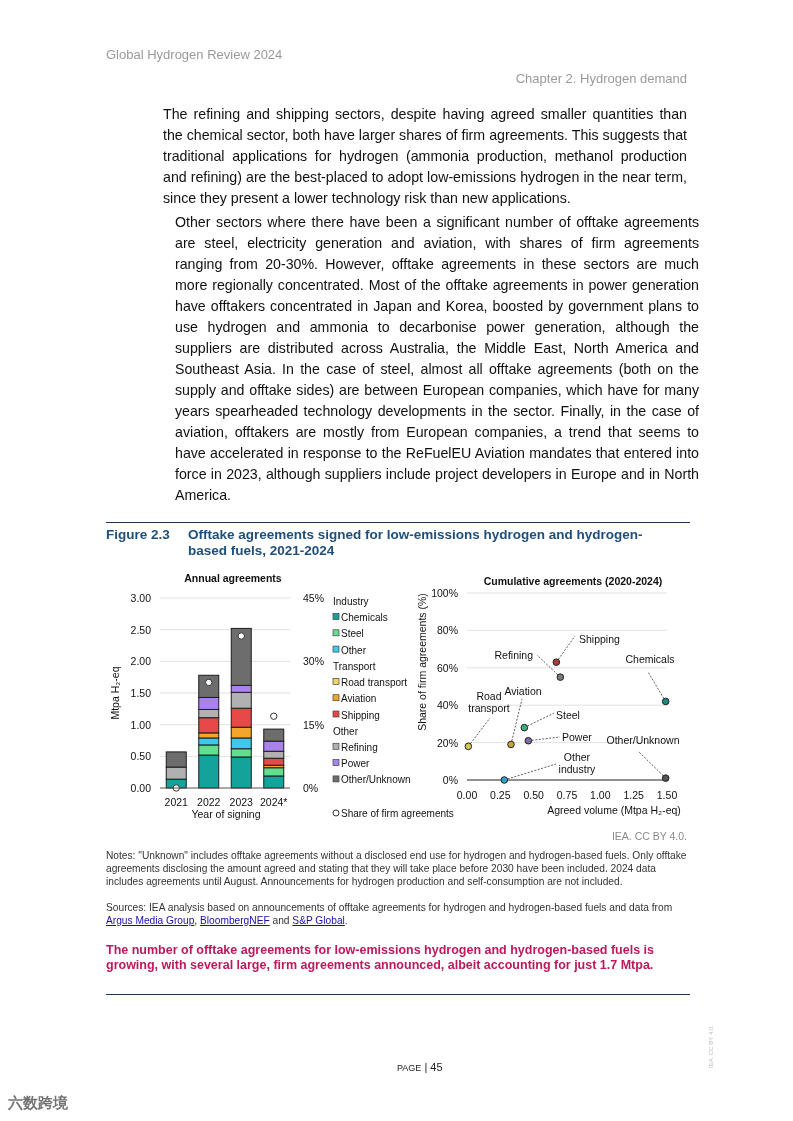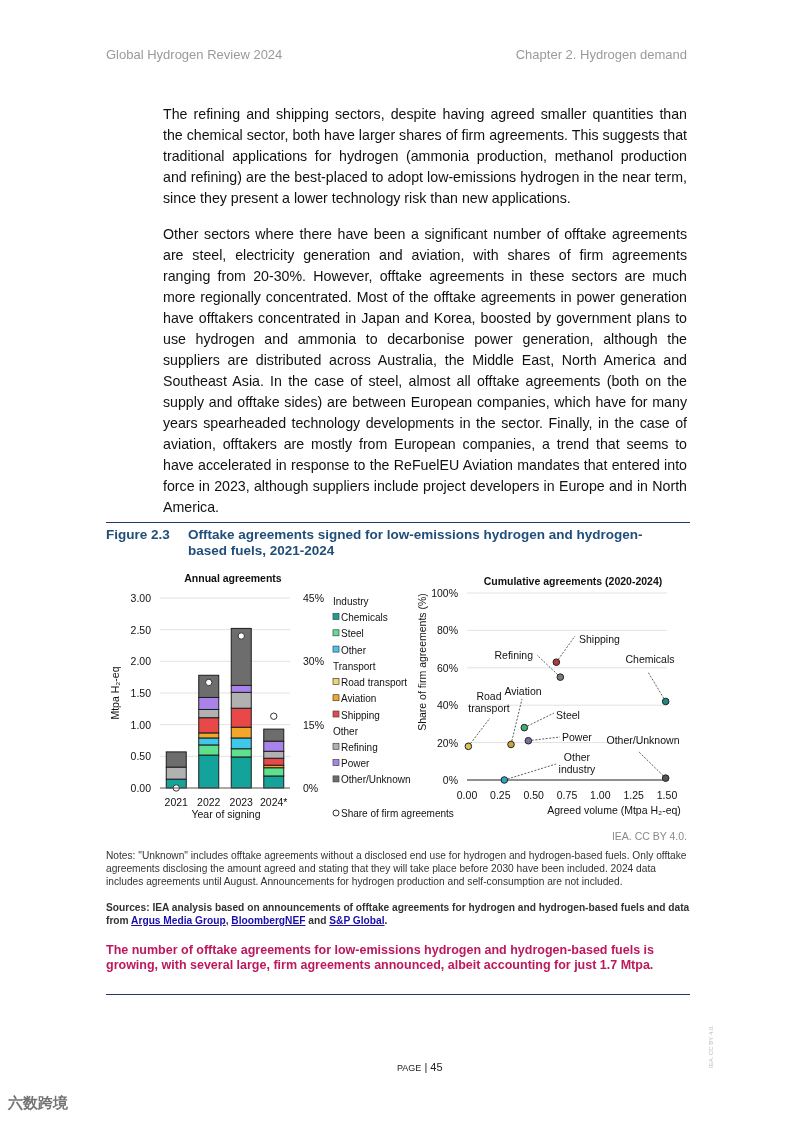"Chapter 2. Hydrogen demand" .hdr-right { margin-top: none -> 24px }
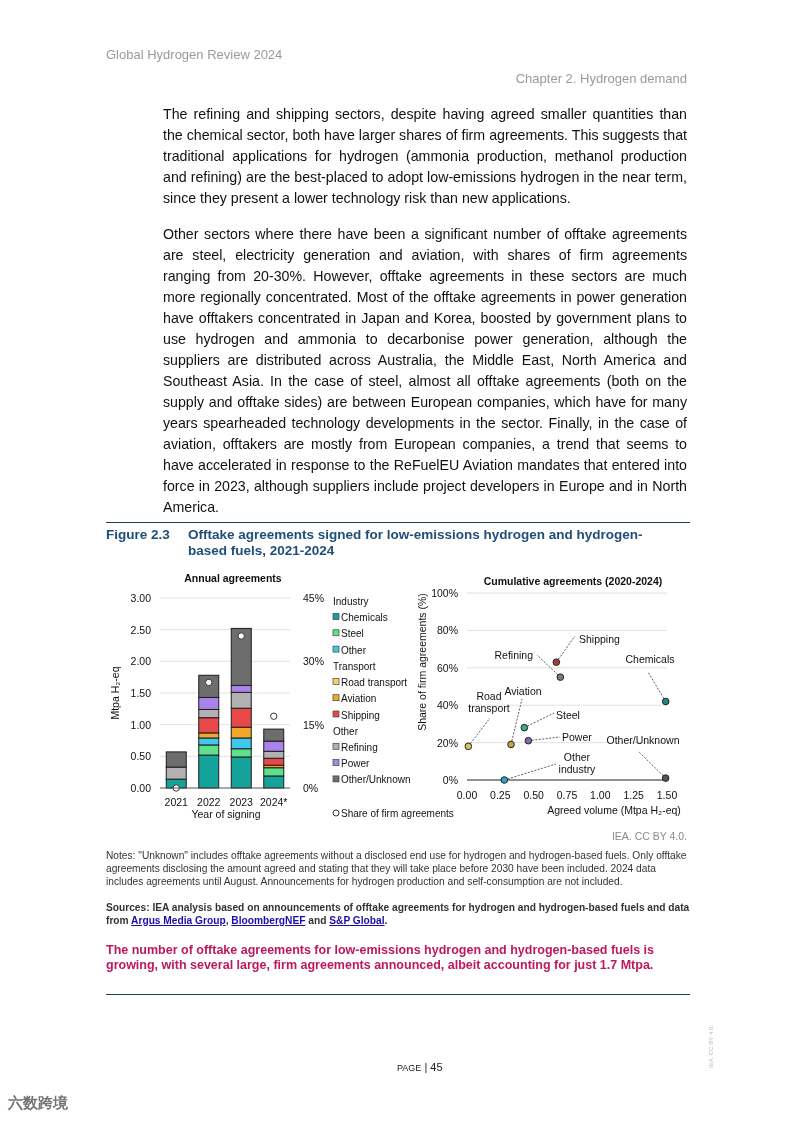"Other sectors where there have" #p2 { margin-left: none -> 12px; top: 224px -> 212px }
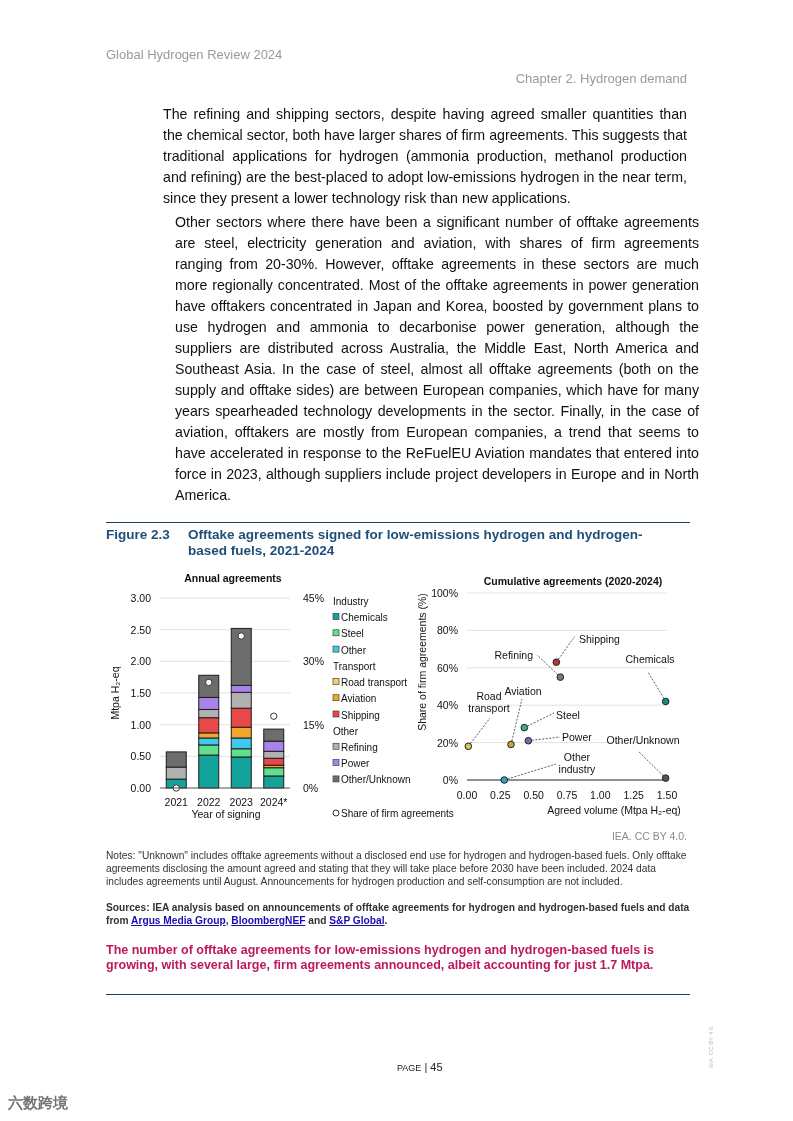"Sources: IEA analysis based on" .sources { font-weight: bold -> none }
